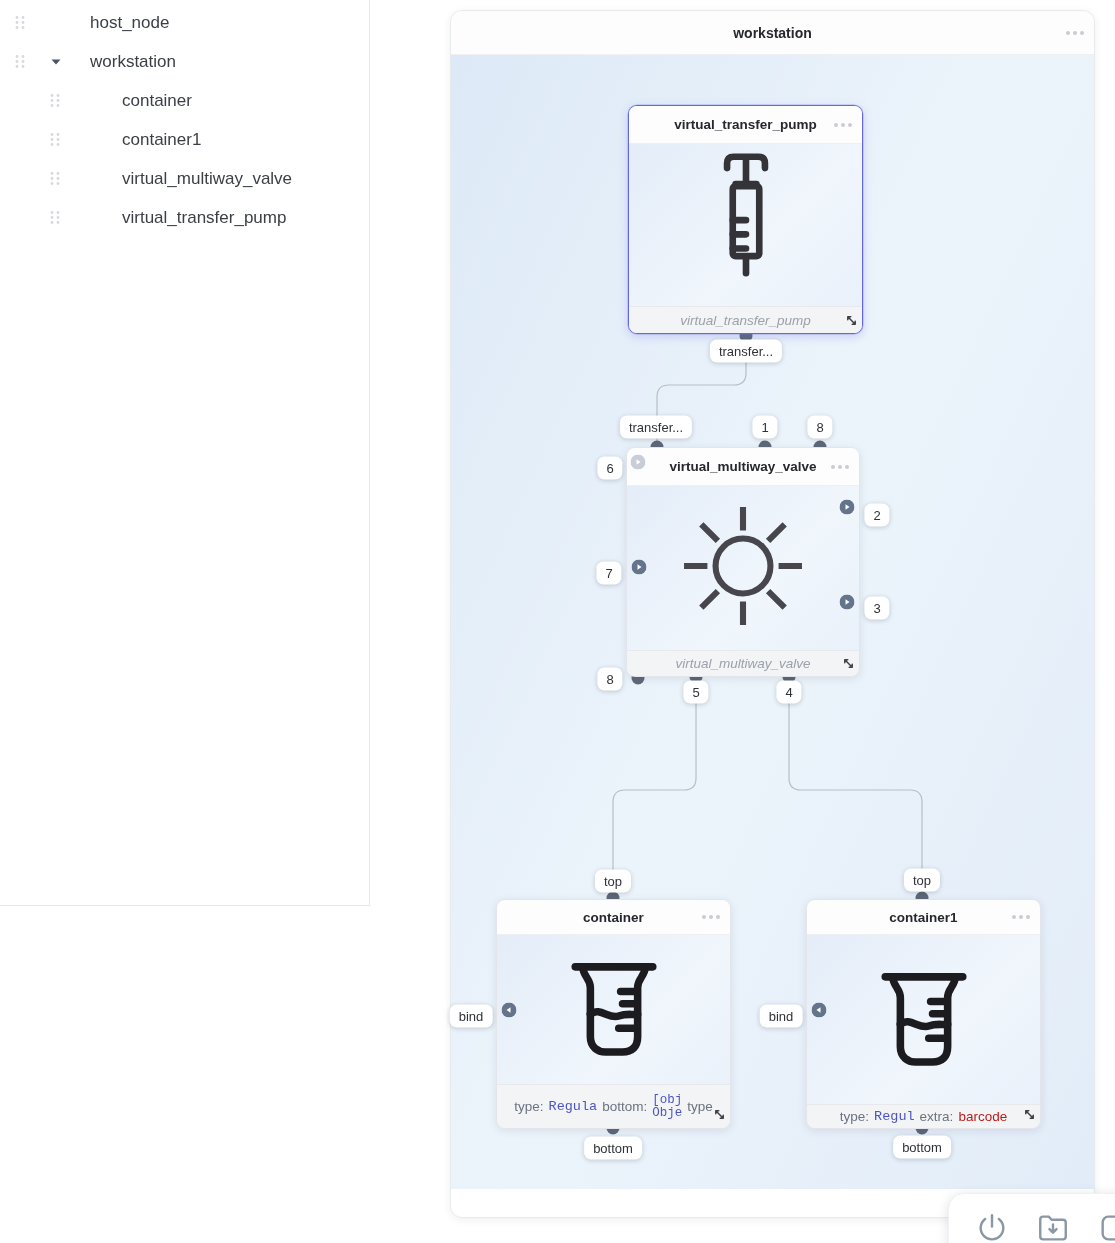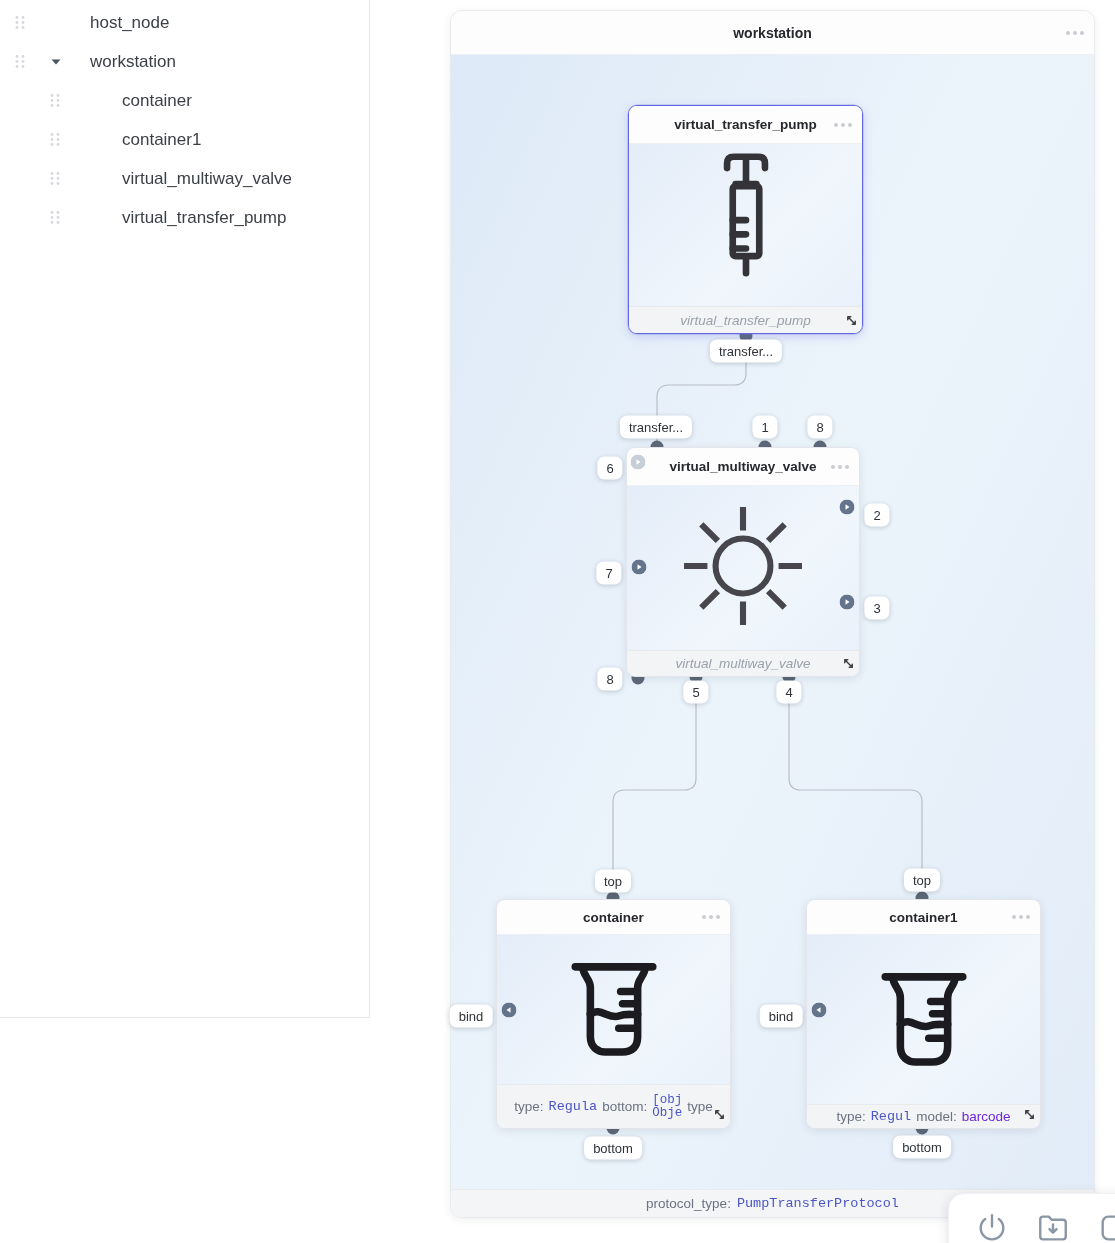"host_node" .sidebar { height: 1018px -> 906px }
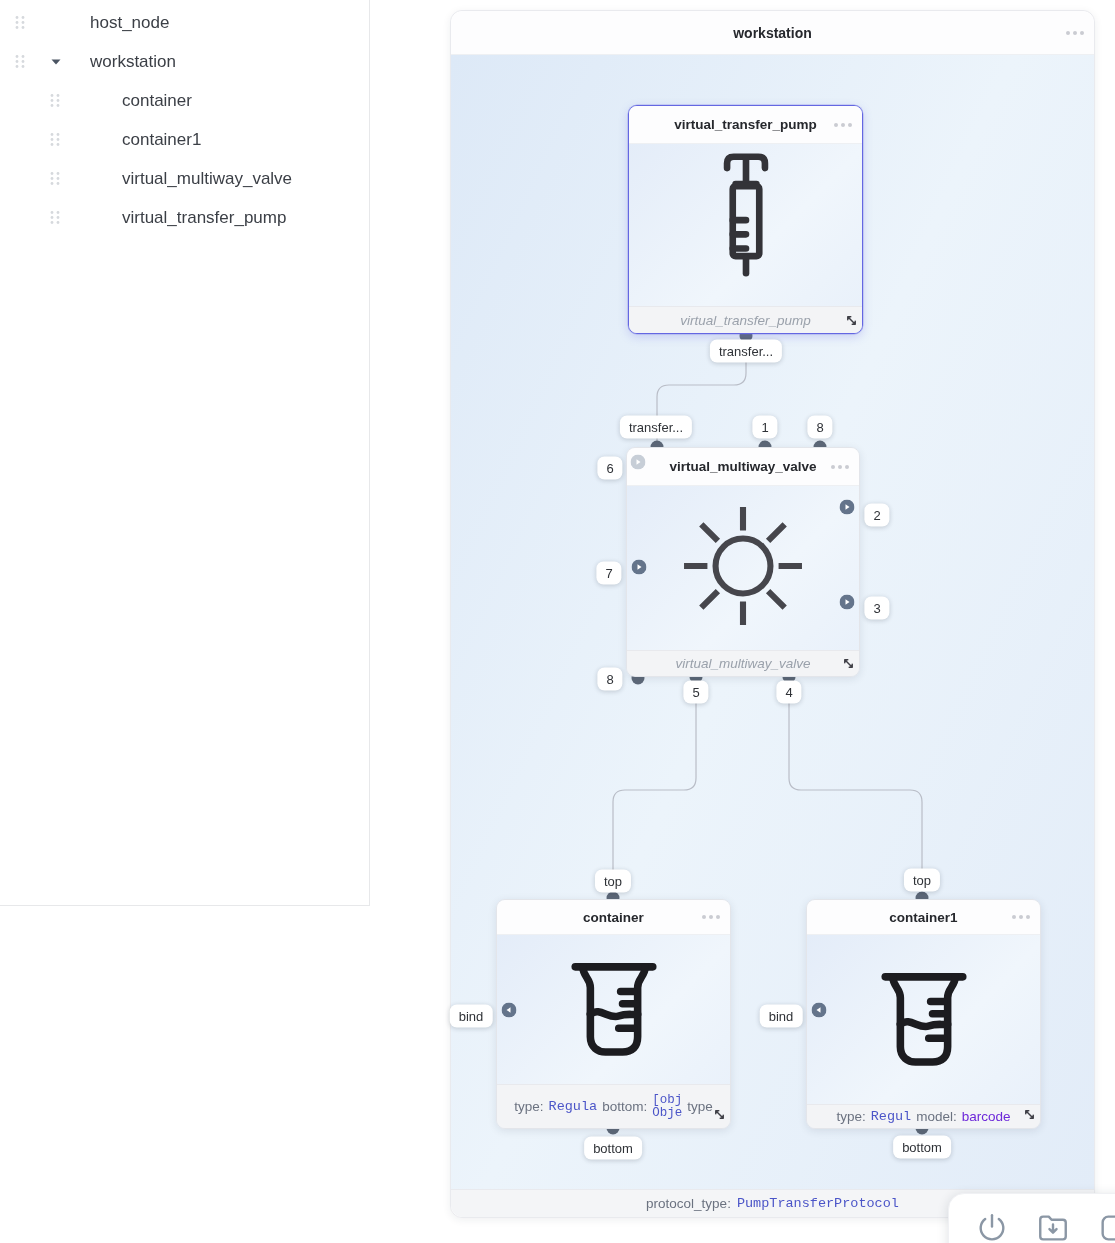"model:" span.dim-label { text: model -> extra }
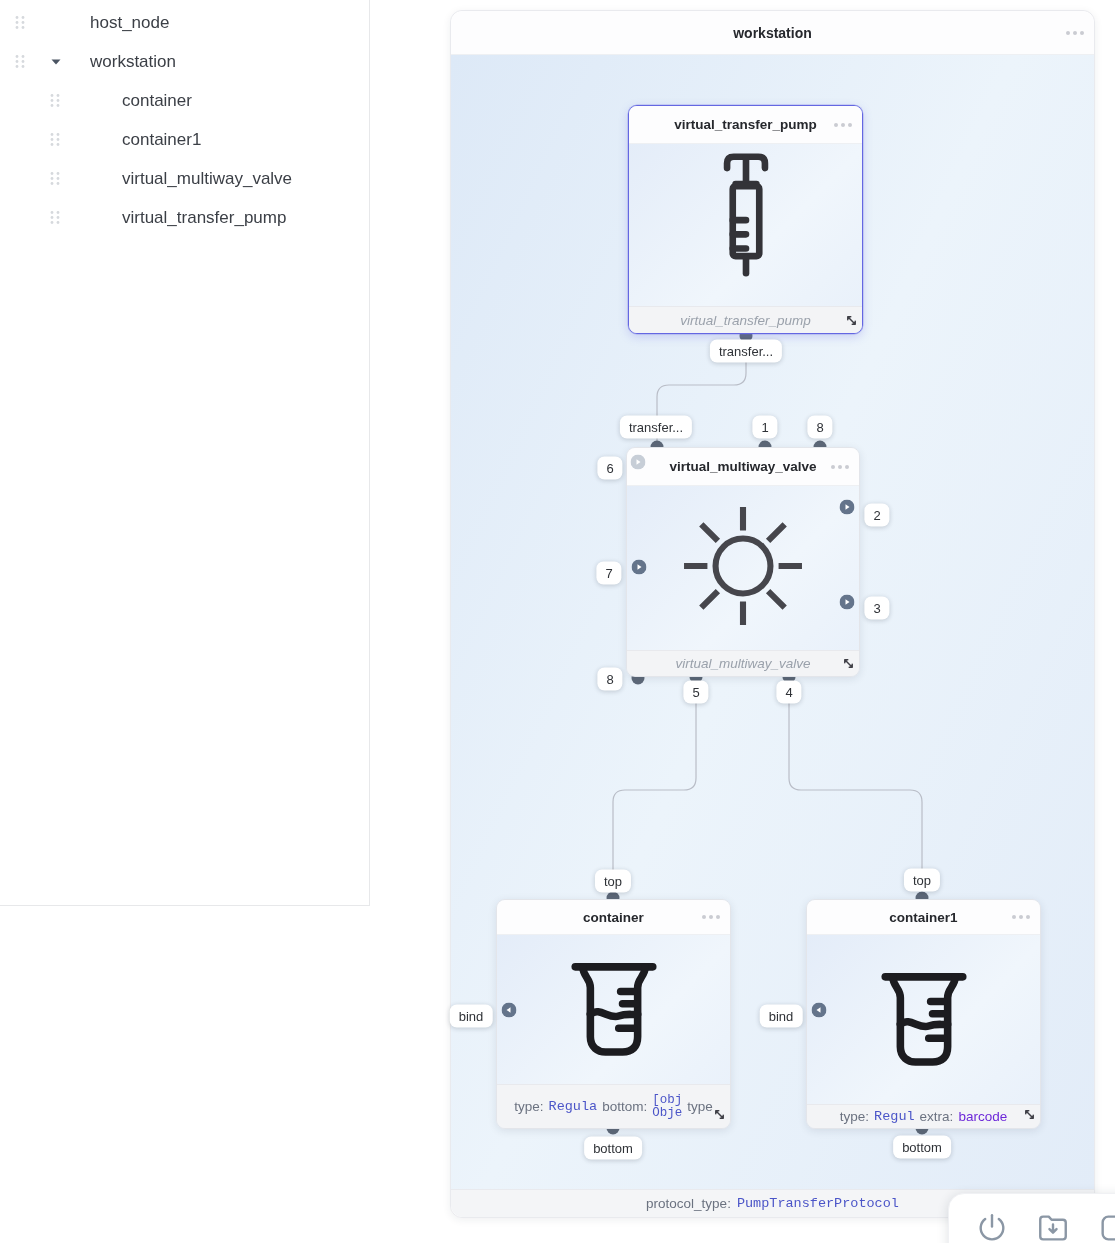"barcode" span.dim-label { color: #6d28d9 -> #b91c1c }
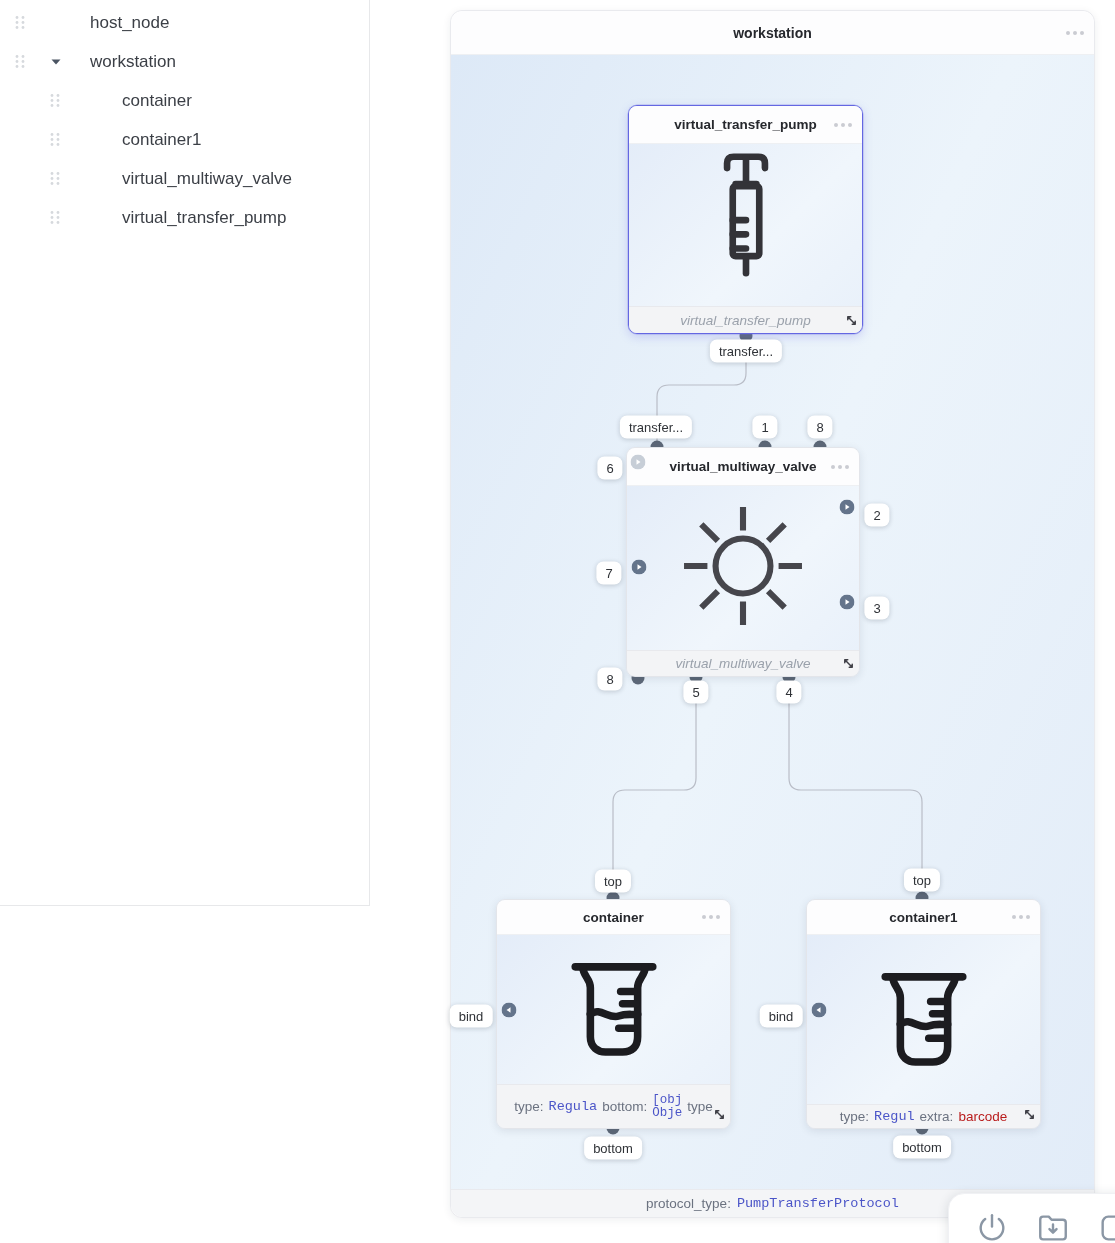"protocol_type:" div.group-footer { html: <div> <span>protocol_type:</span> <span>PumpTransferProtocol</span> </div> -> none }
